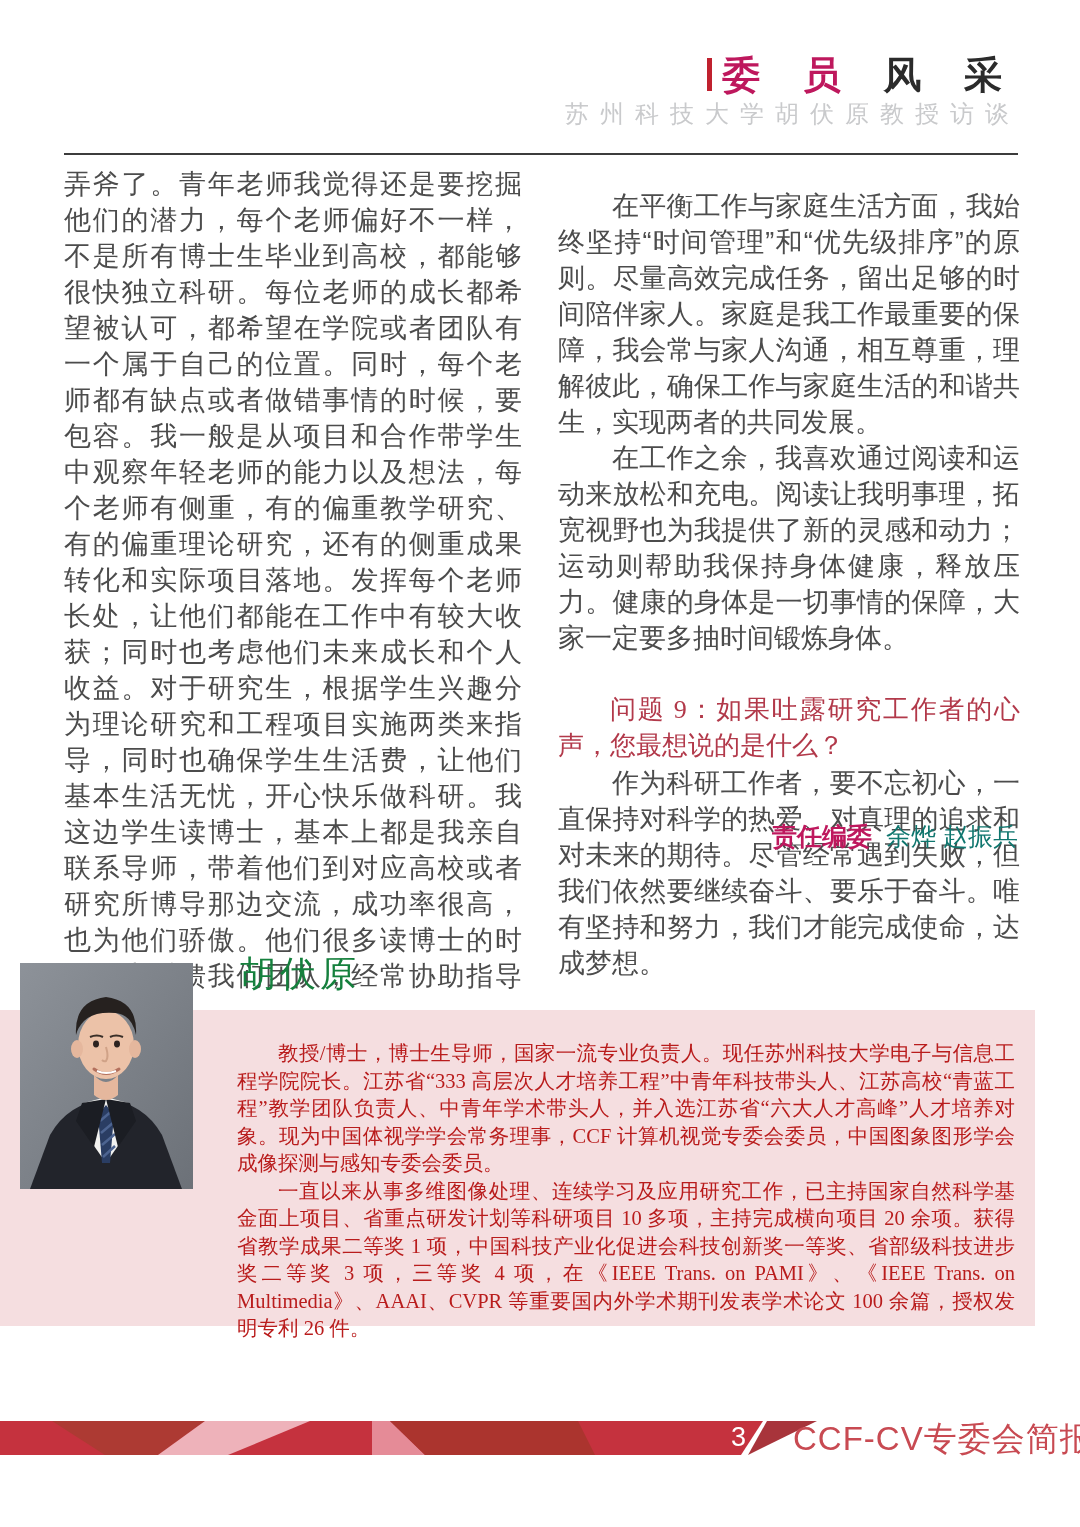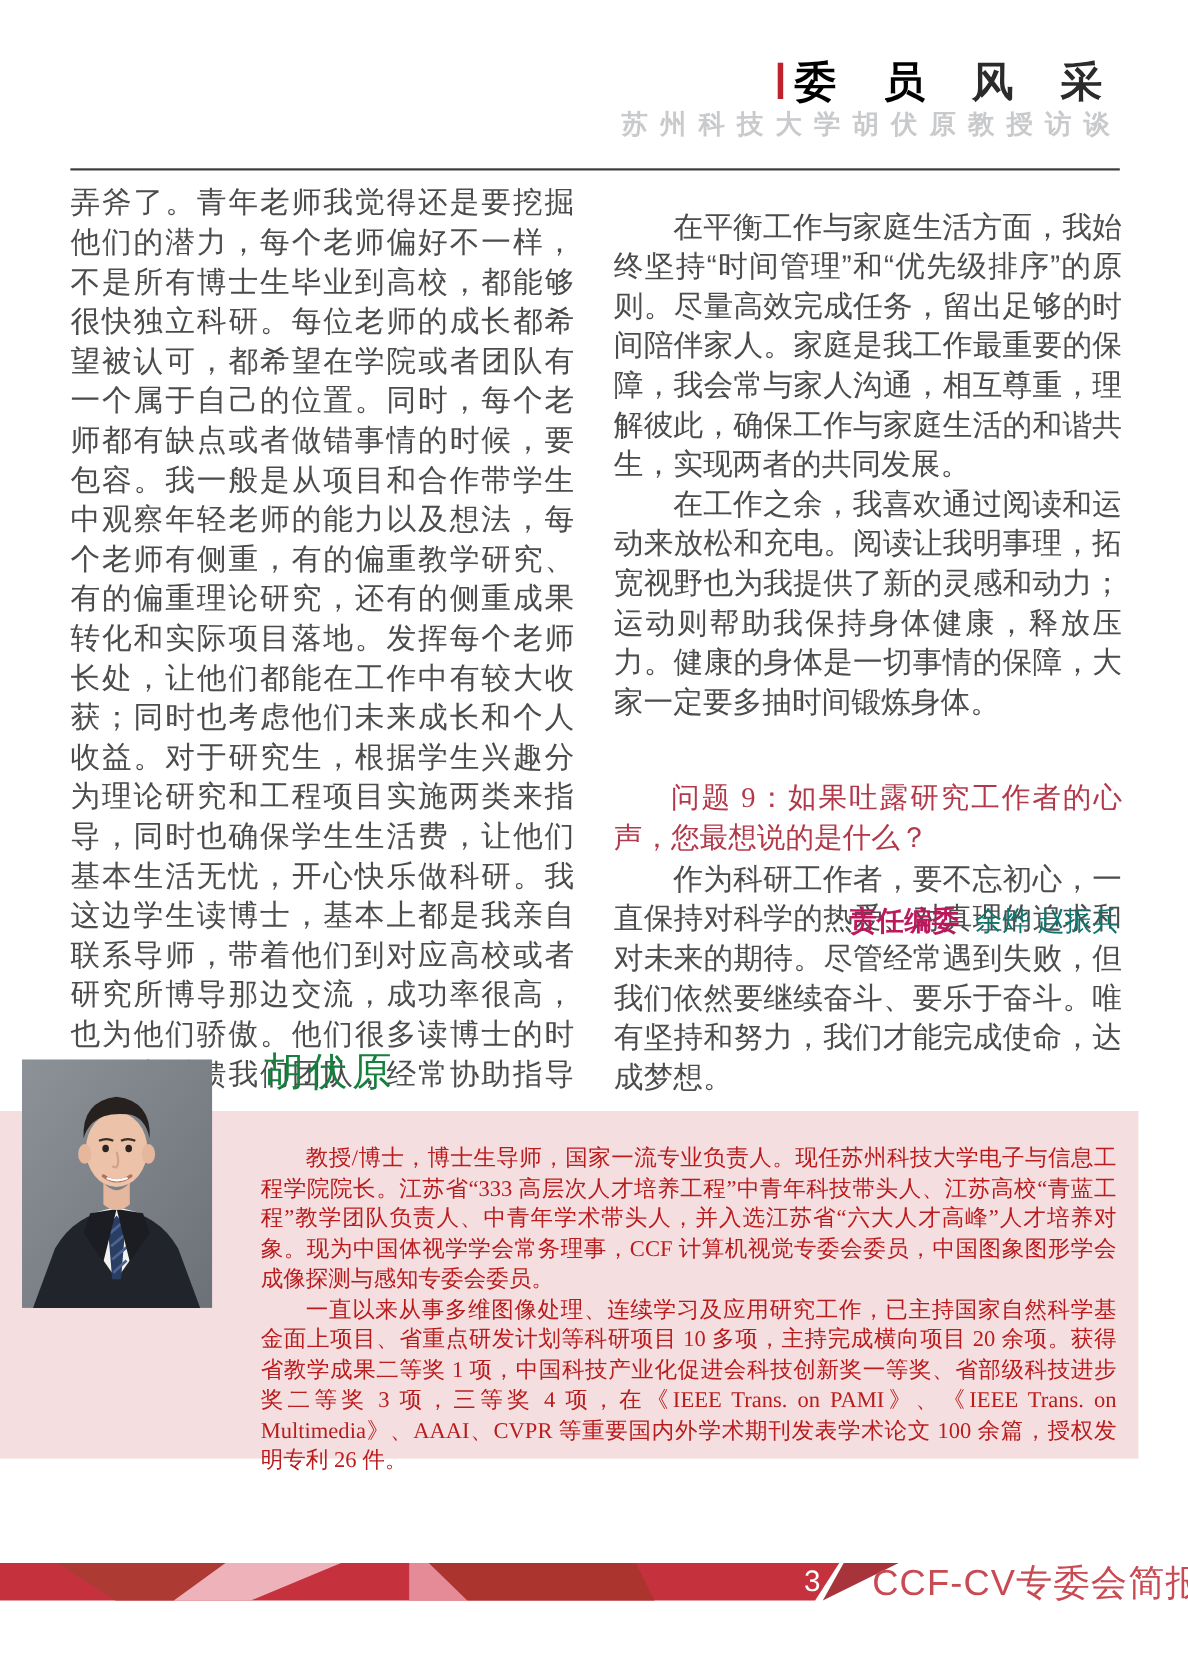"委 员" .header-title .red { color: #000000 -> #be185d }
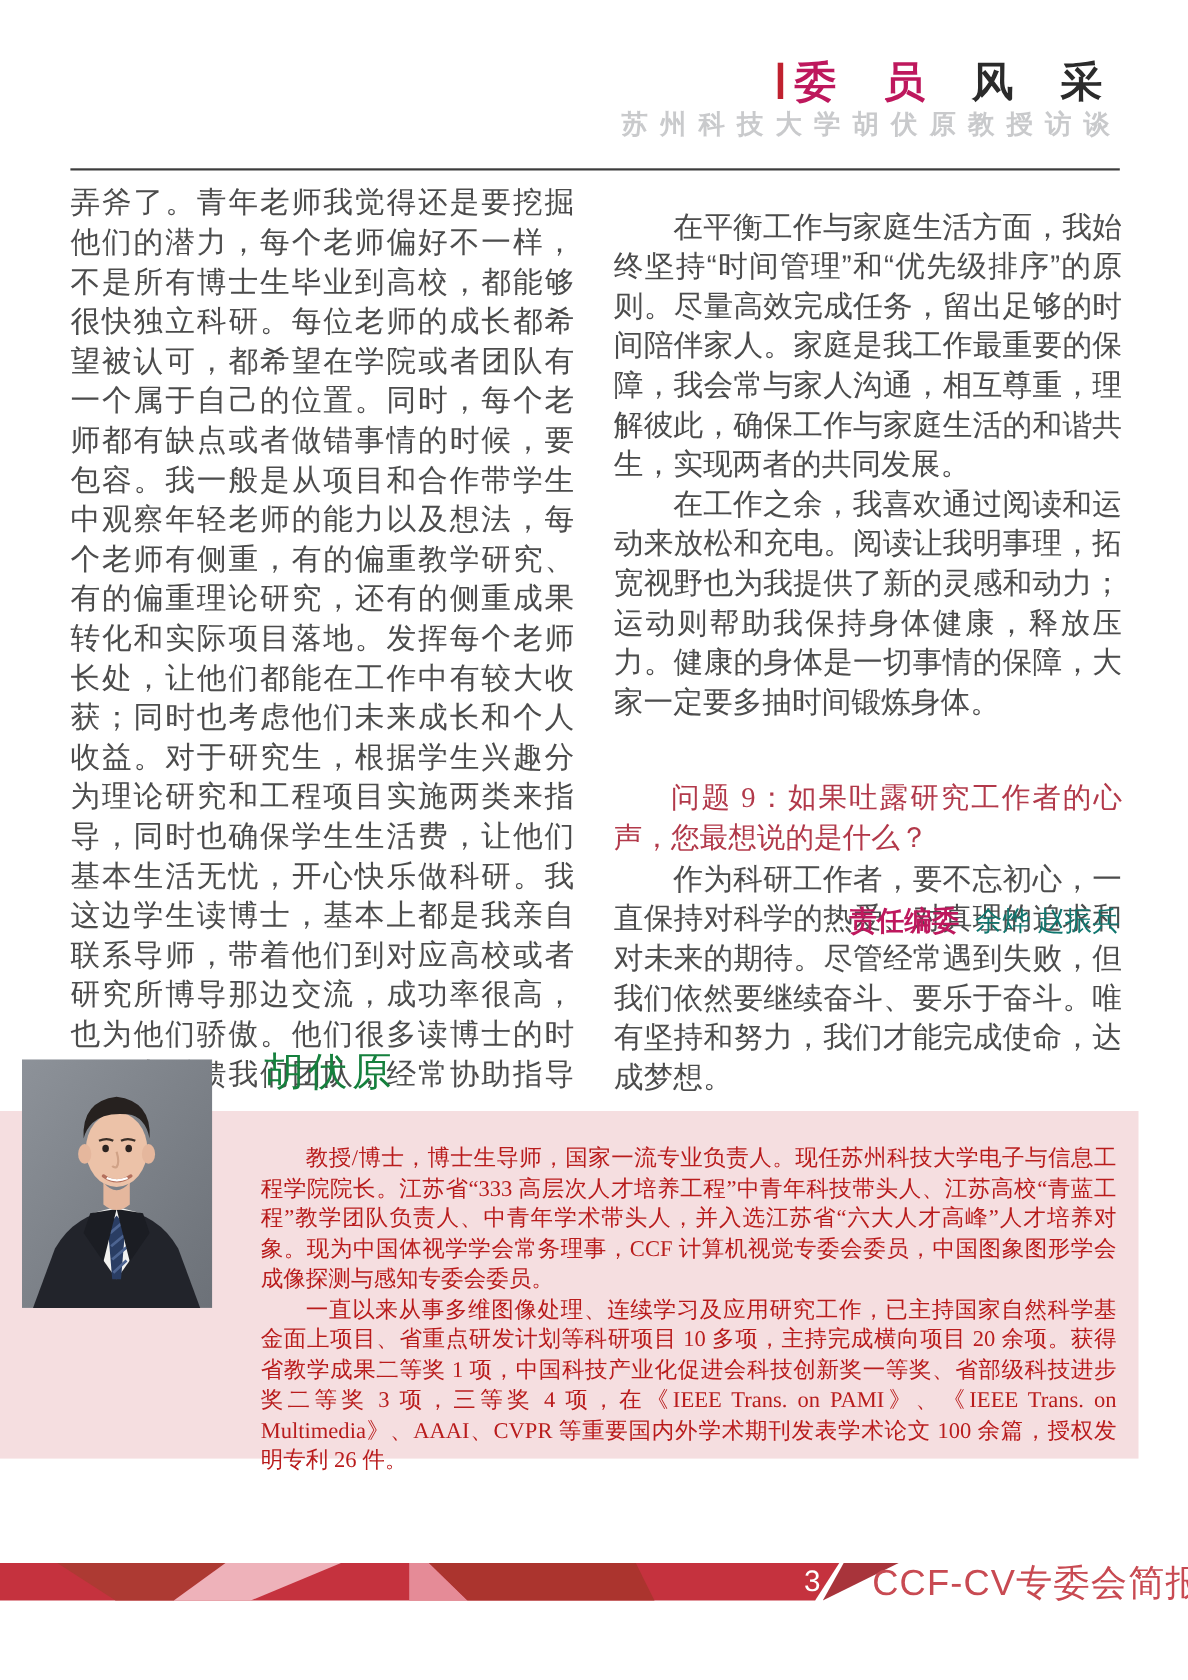"苏州科技大学胡伏原教授访谈" .header-subtitle { font-weight: bold -> none }
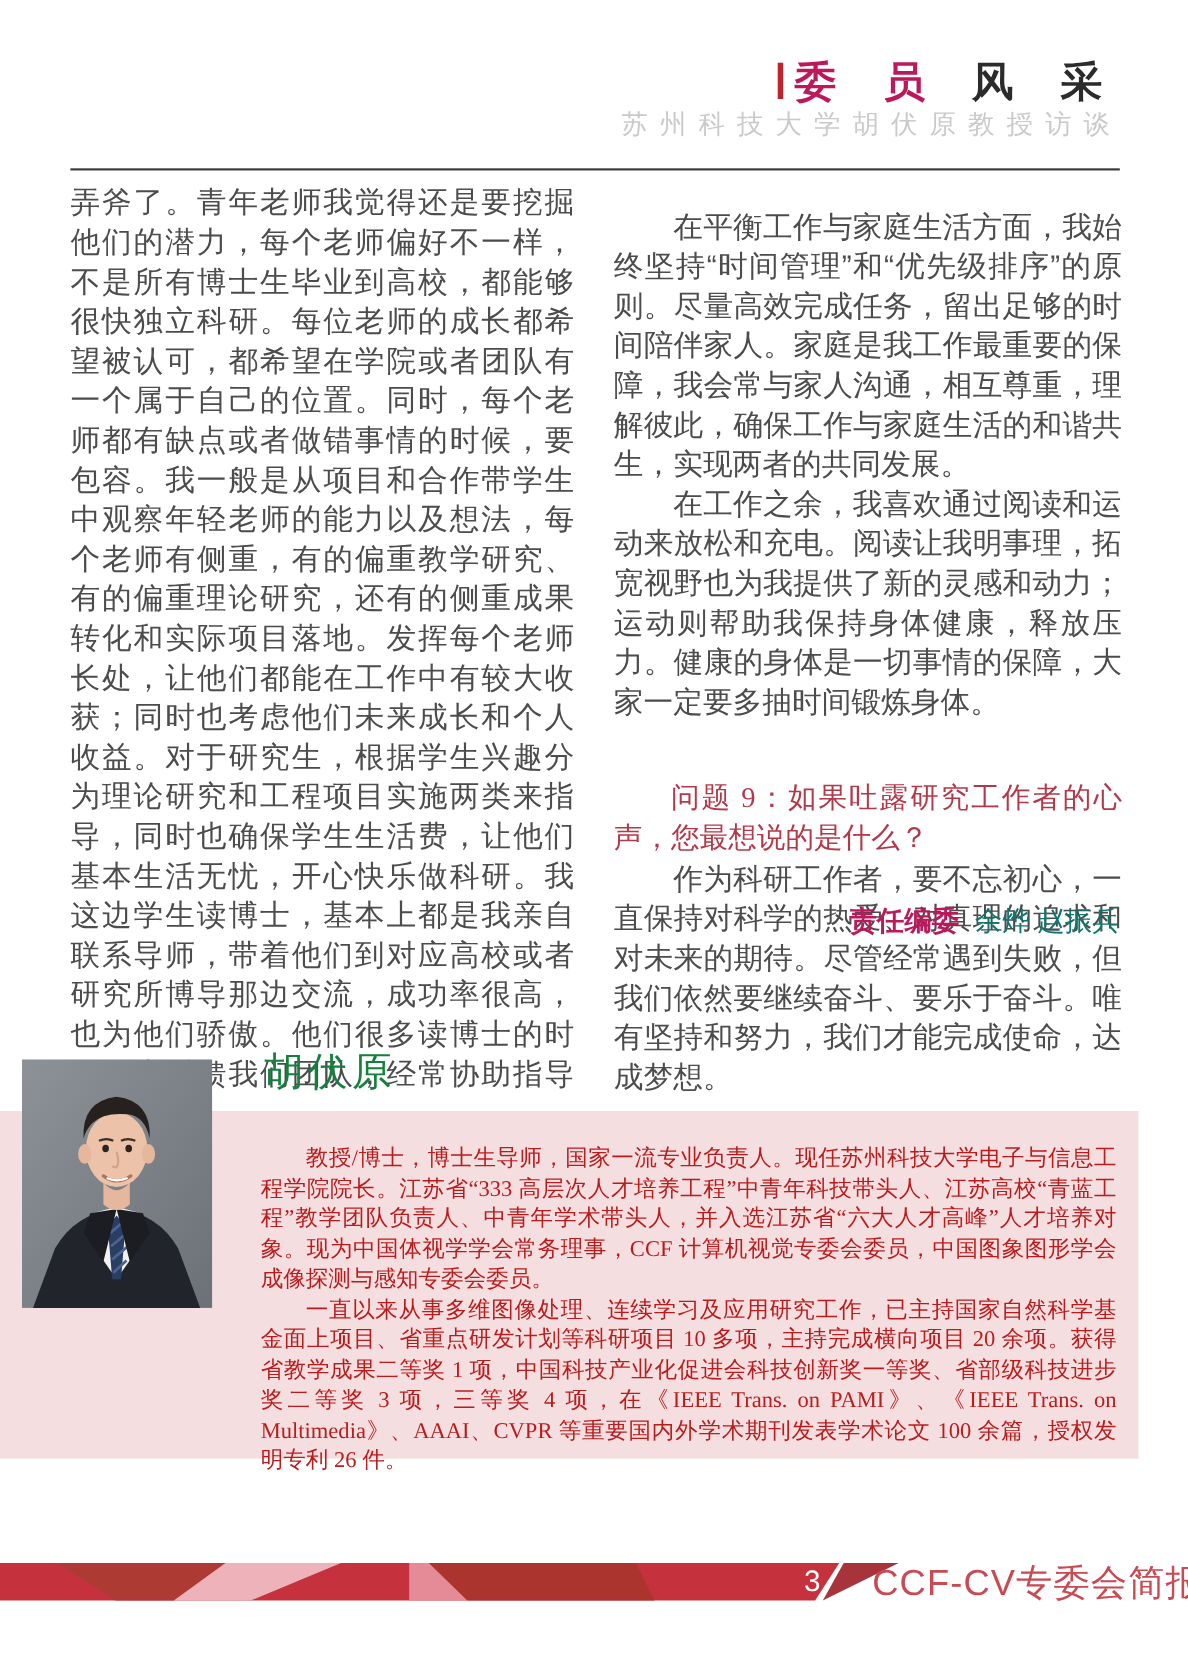"问题 9：如果吐露研究工作者的心声，您最想说的是什么？" .q9 { margin-top: 52px -> 36px }
